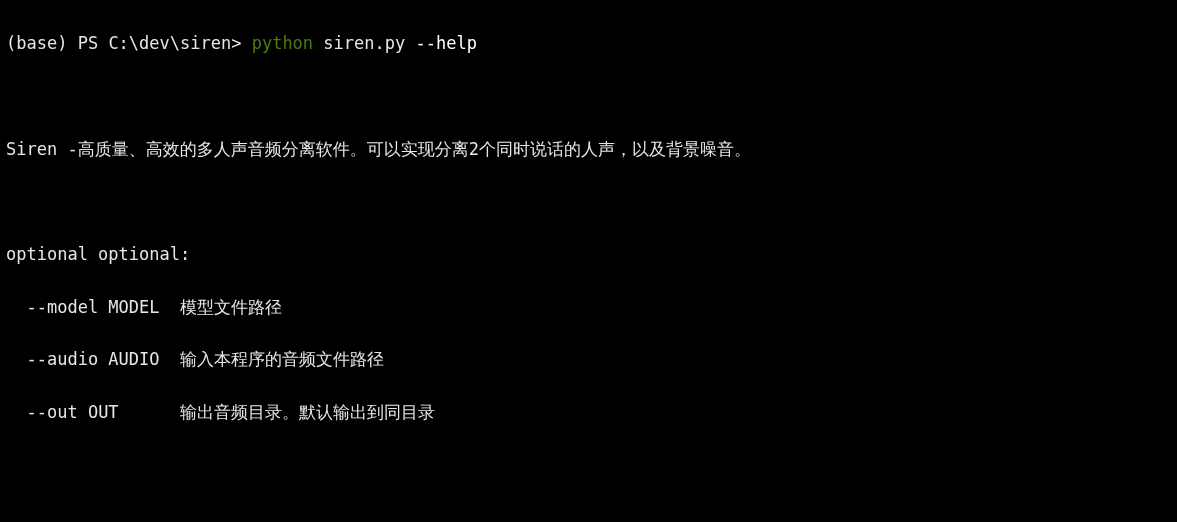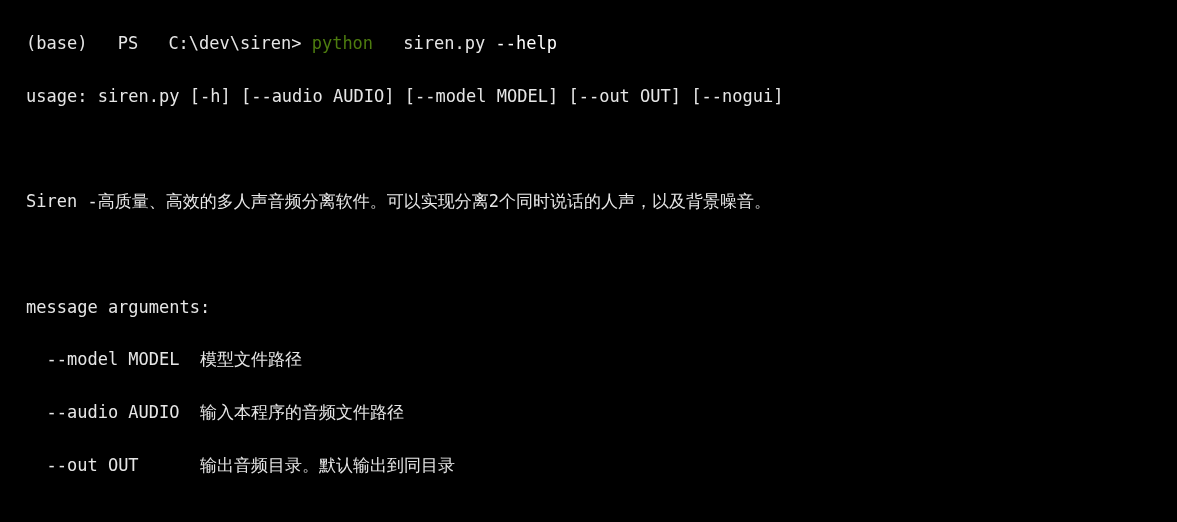"(base)" .white { margin-left: 20px -> none }
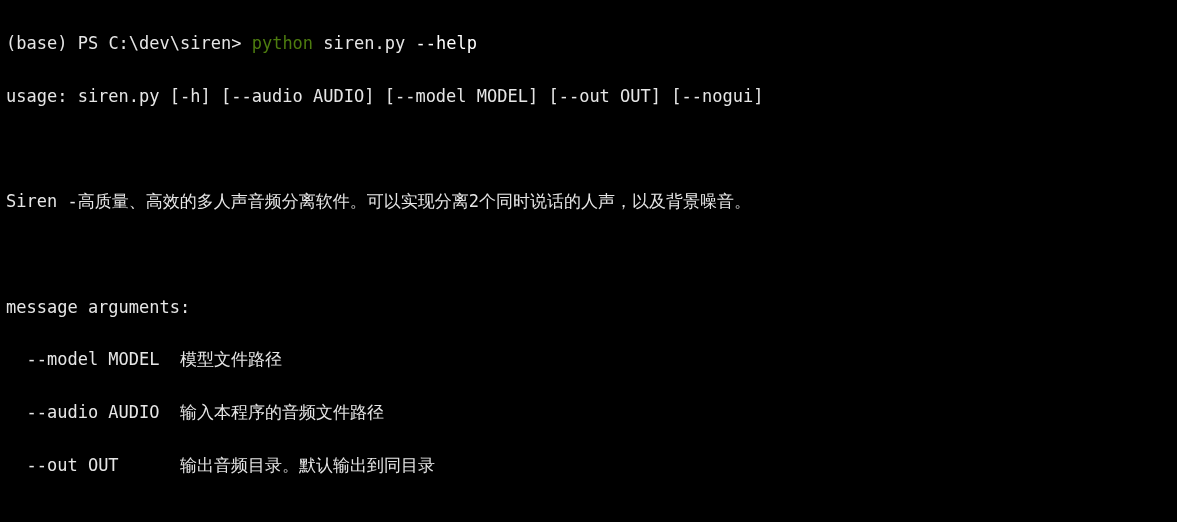"usage: siren.py [-h] [--audio AUDIO]" div.white { html: <div>usage: siren.py [-h] [--audio AUDIO] [--model MODEL] [--out OUT] [--nogui]</div> -> none }
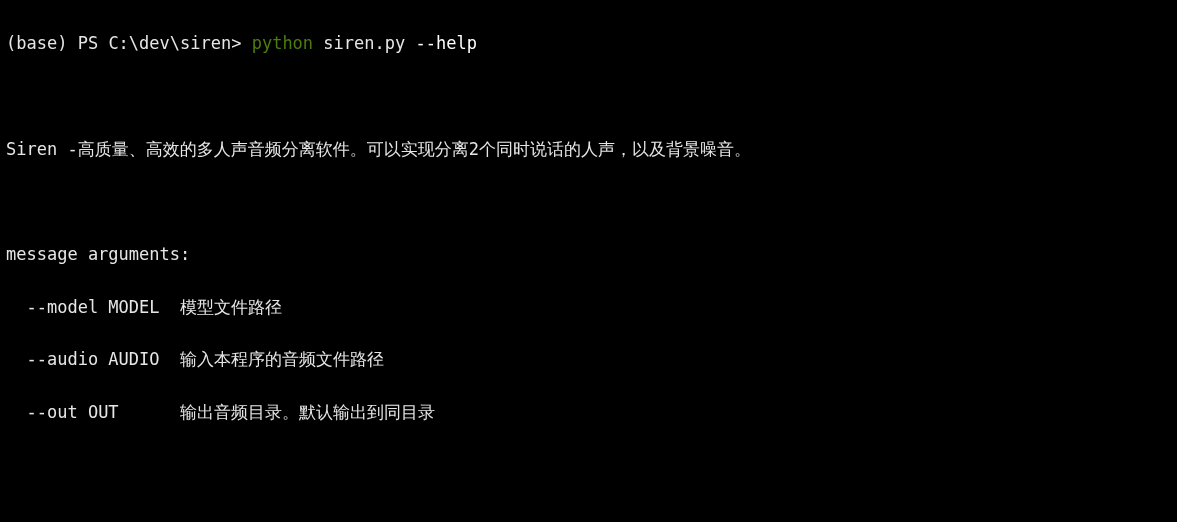"message arguments:" div.white { text: message arguments -> optional optional }
